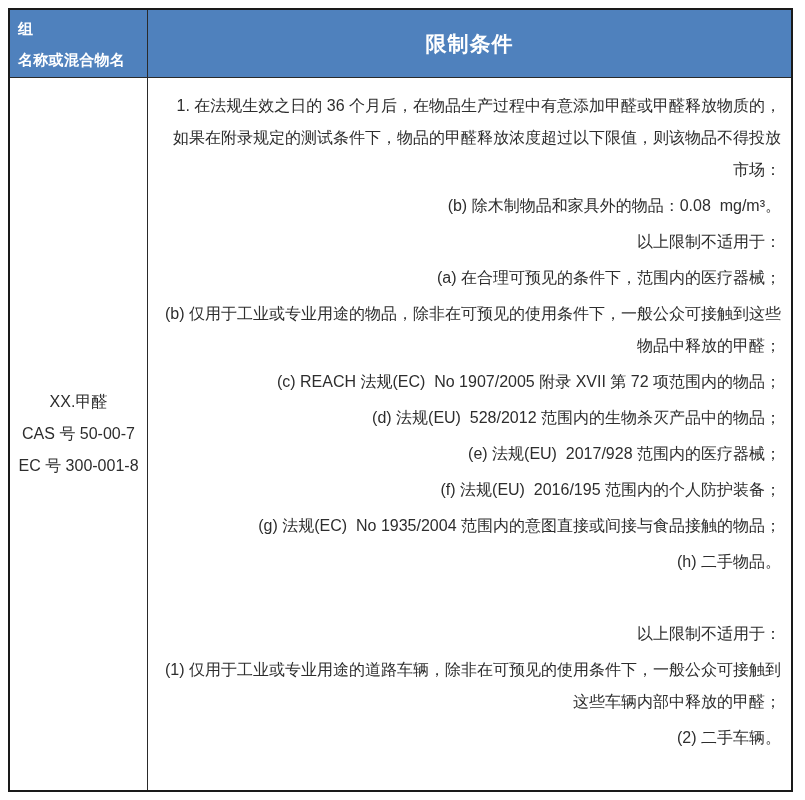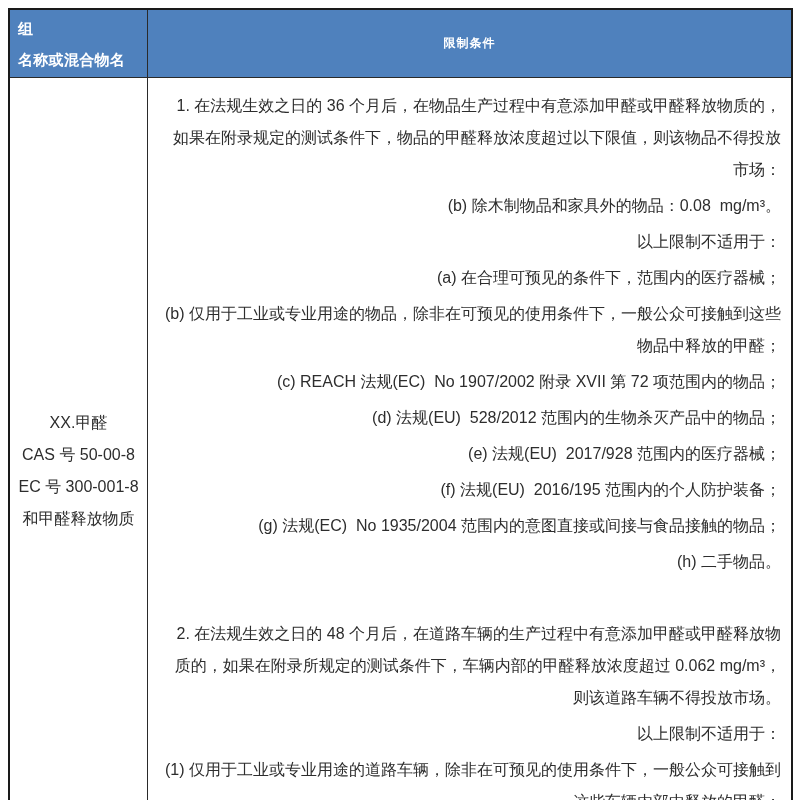"限制条件" .h2 { font-size: 12px -> 21px }
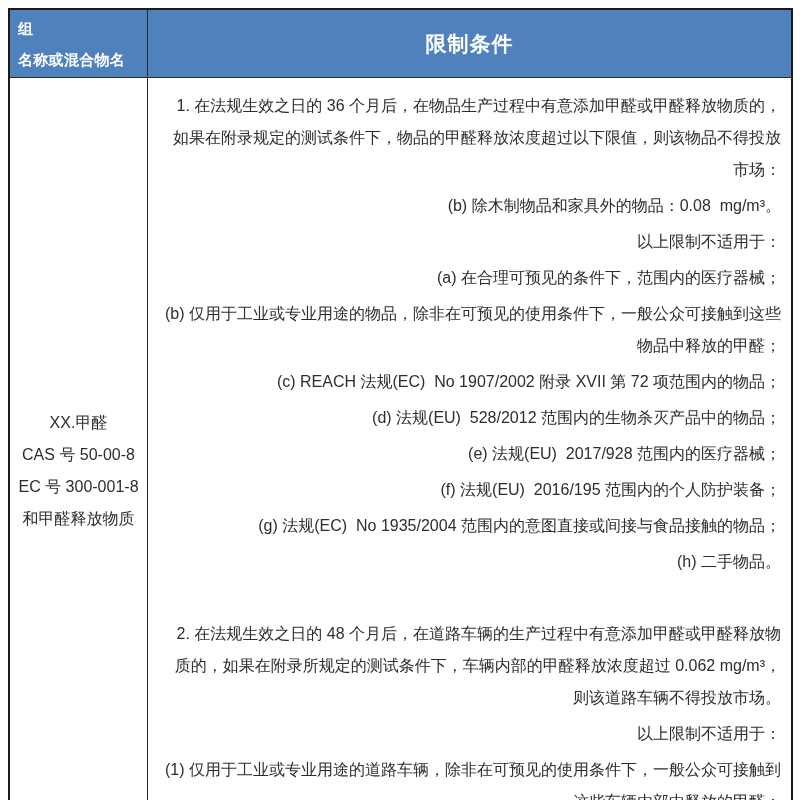"(c) REACH 法规(EC) No 1907/2002" p { text: 1907/2002 -> 1907/2005 }
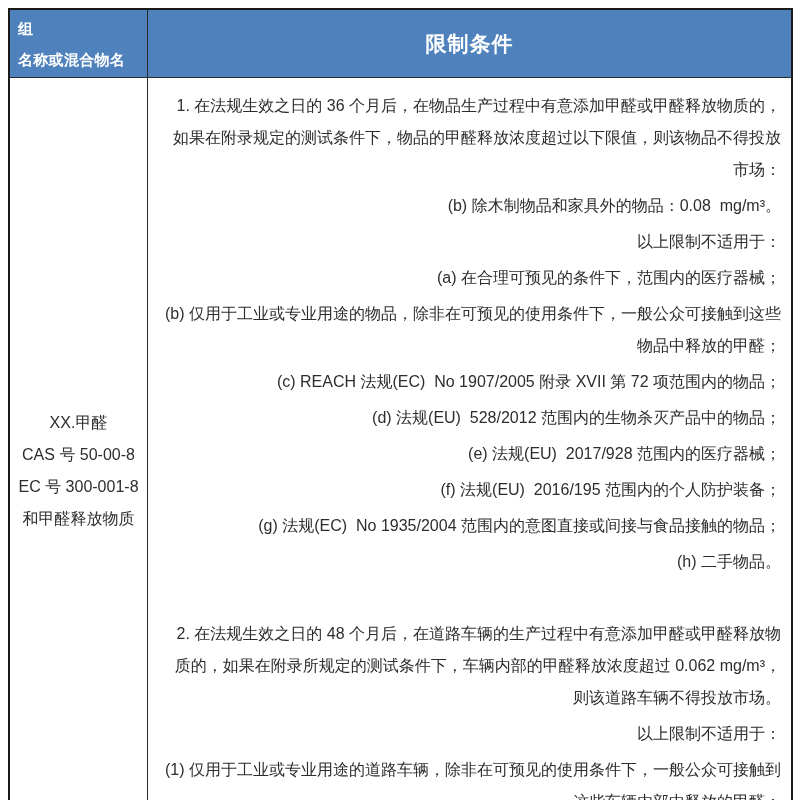"CAS 号 50-00-8" div { text: 50-00-8 -> 50-00-7 }
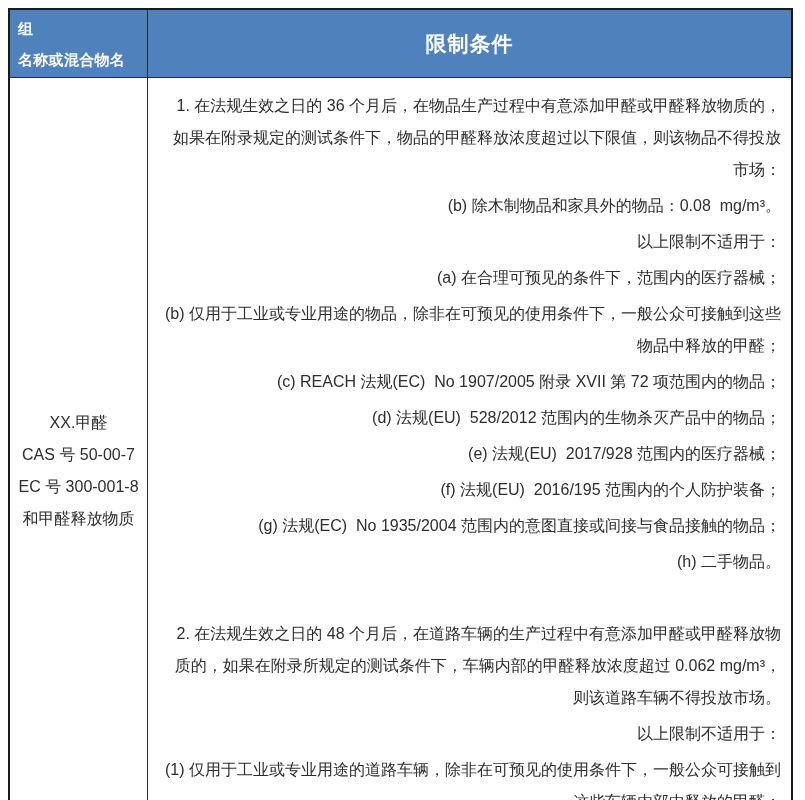"和甲醛释放物质" div { html: <div>和甲醛释放物质</div> -> none }
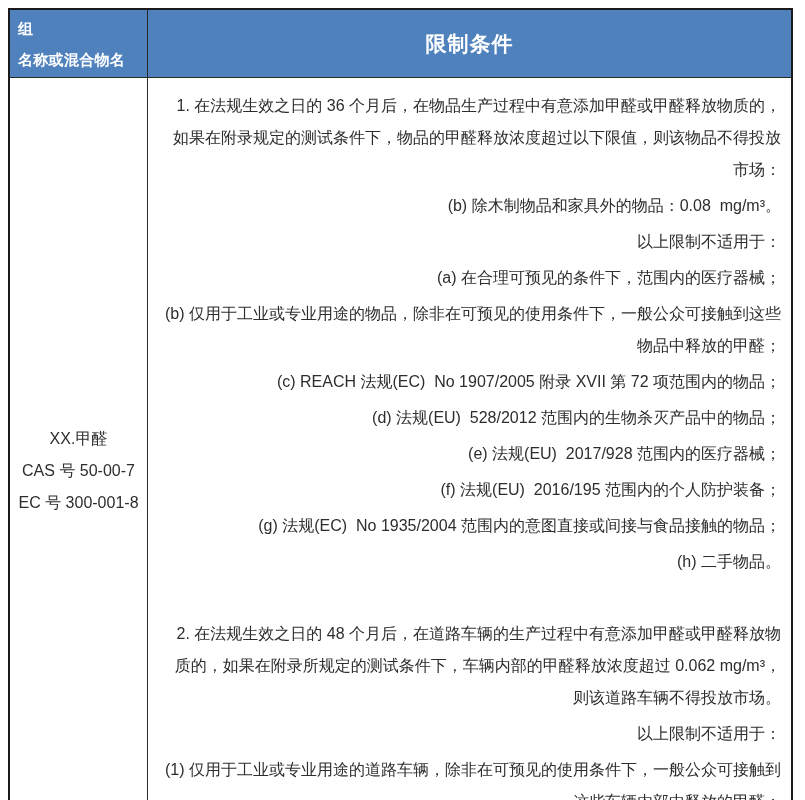"2. 在法规生效之日的 48" p { html: <p>2. 在法规生效之日的 48 个月后，在道路车辆的生产过程中有意添加甲醛或甲醛释放物质的，如果在附录所规定的测试条件下，车辆内部的甲醛释放浓度超过 0.062 mg/m³，则该道路车辆不得投放市场。</p> -> none }
